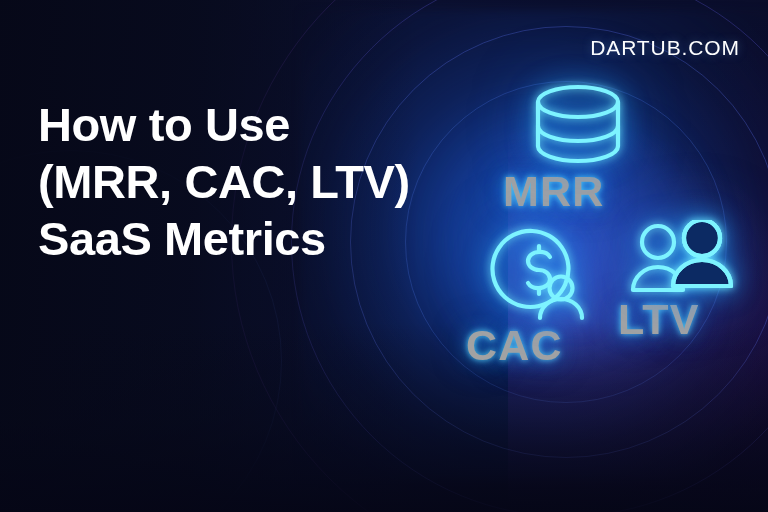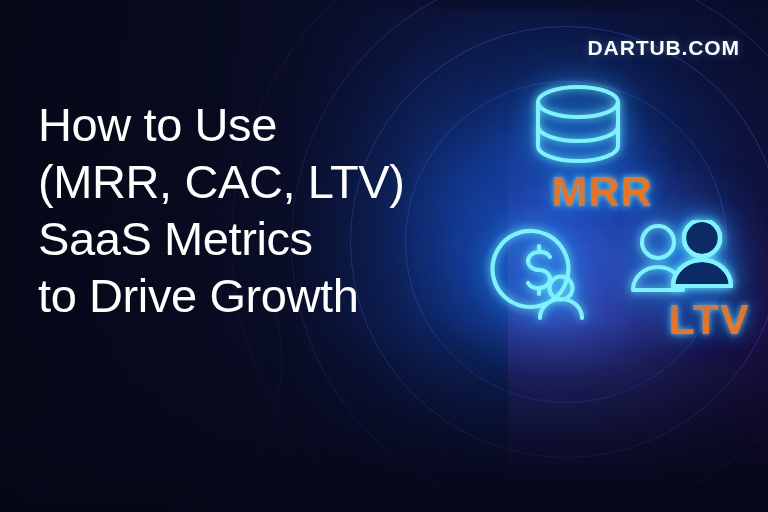"DARTUB.COM" .logo { font-weight: bold -> normal }
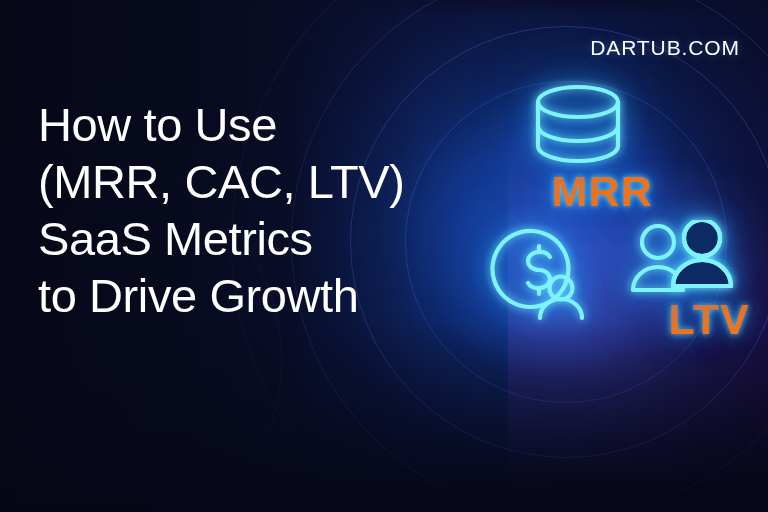"How to Use" .headline { font-weight: normal -> bold }
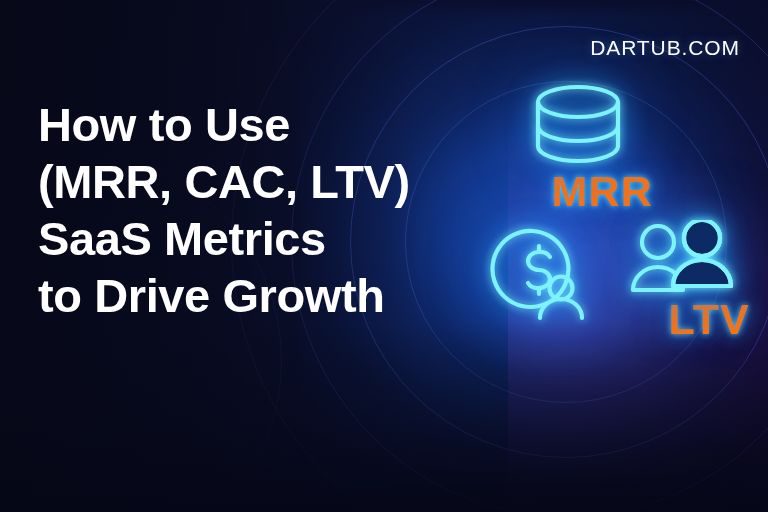"MRR" .metric-label { color: #f97316 -> #a3a3a3; text-align: right -> left }
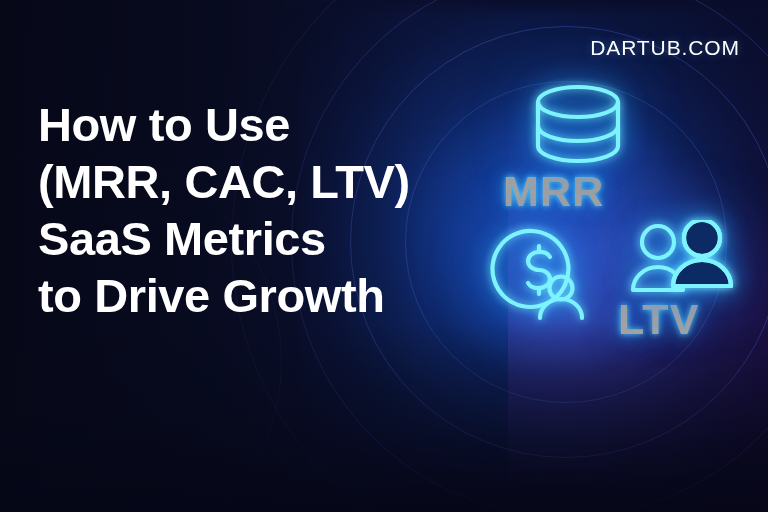"to Drive Growth" span.ln { html: <span>to Drive Growth</span> -> none }
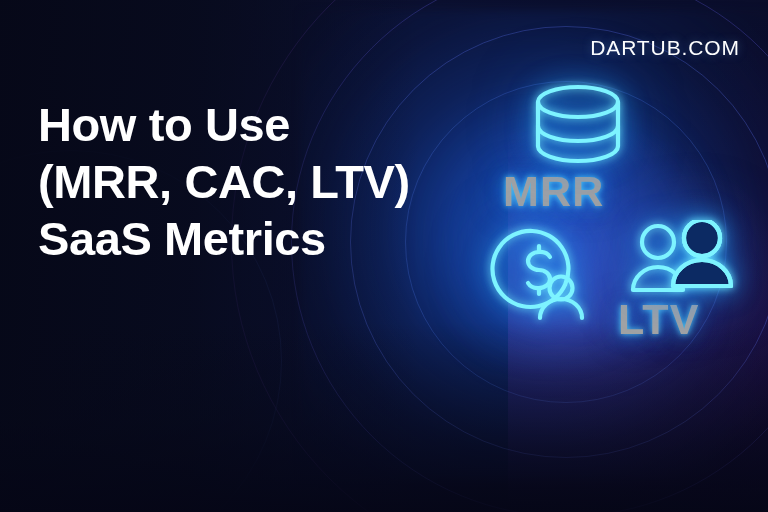"CAC" div.metric-label { html: none -> <div>CAC</div> }
